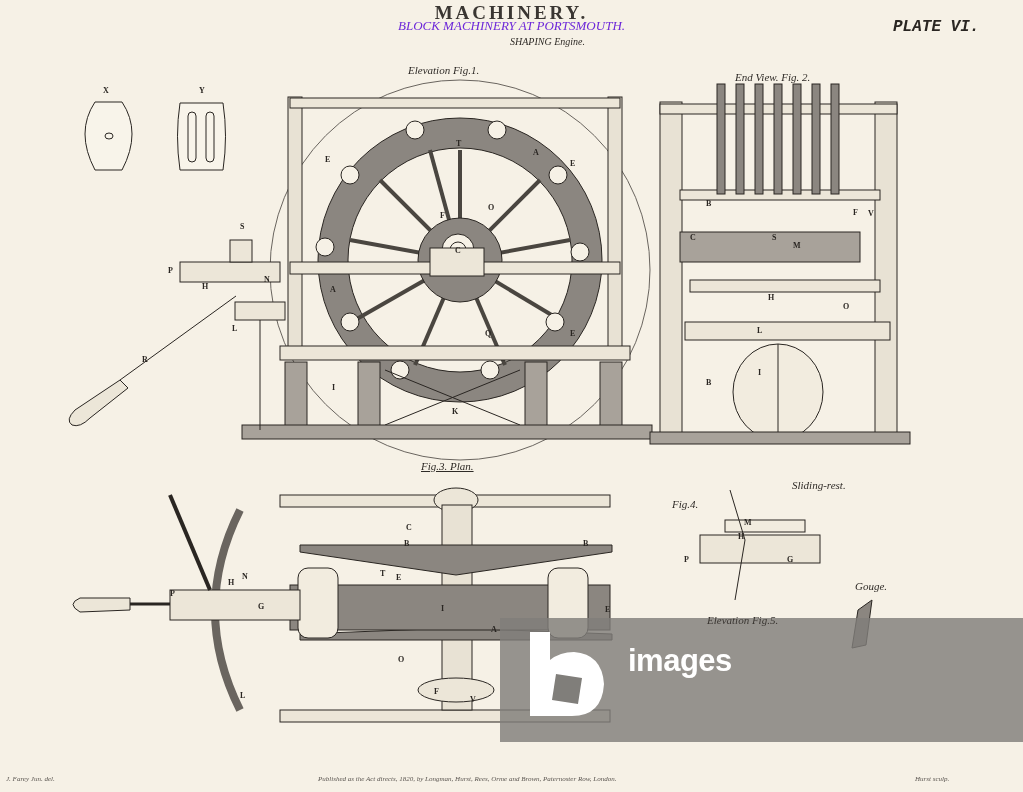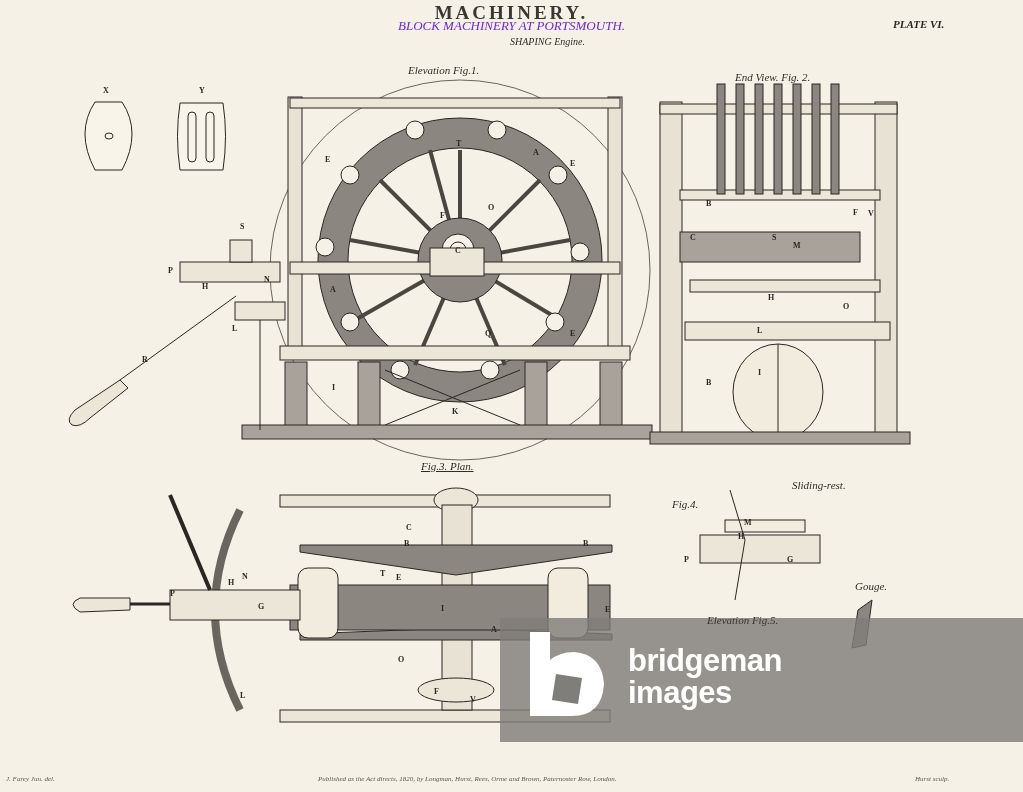"PLATE VI." .plate { font-family: none -> Liberation Mono, monospace; font-size: 11px -> 16px }
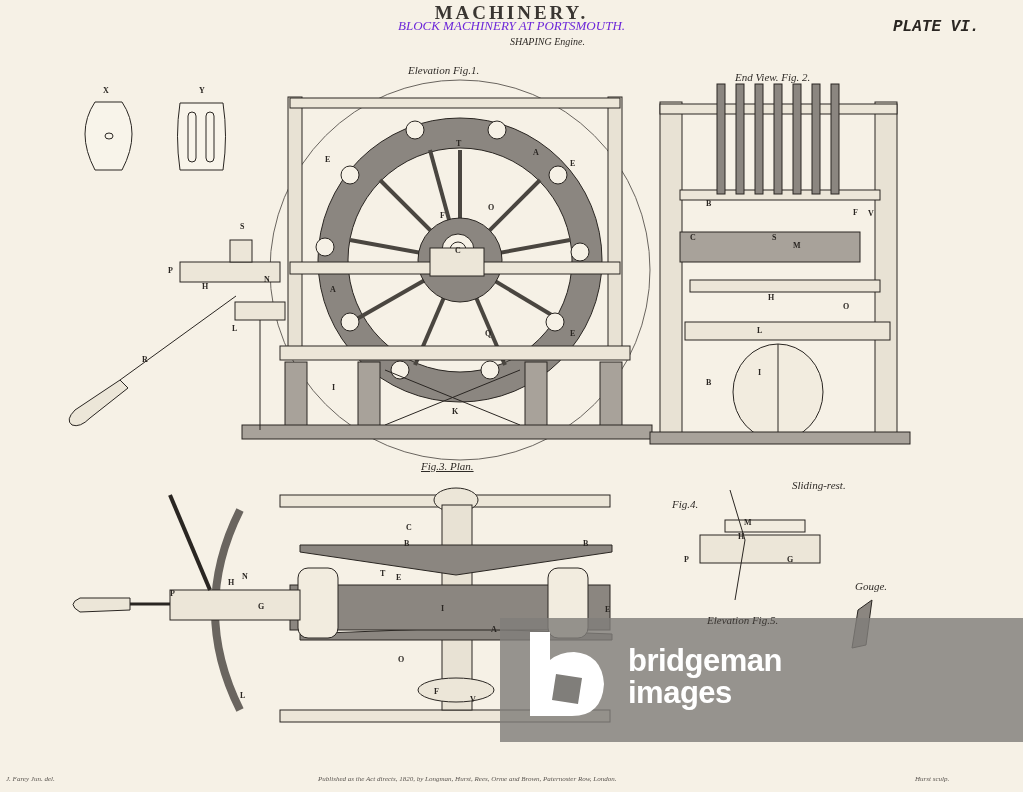"bridgeman" div { html: <div>bridgeman</div> -> none }
